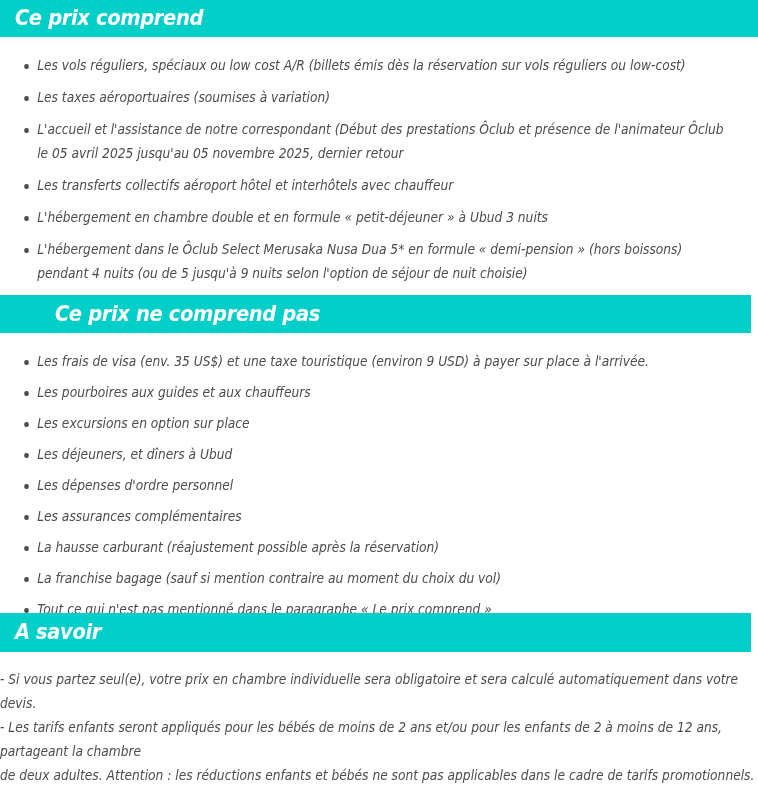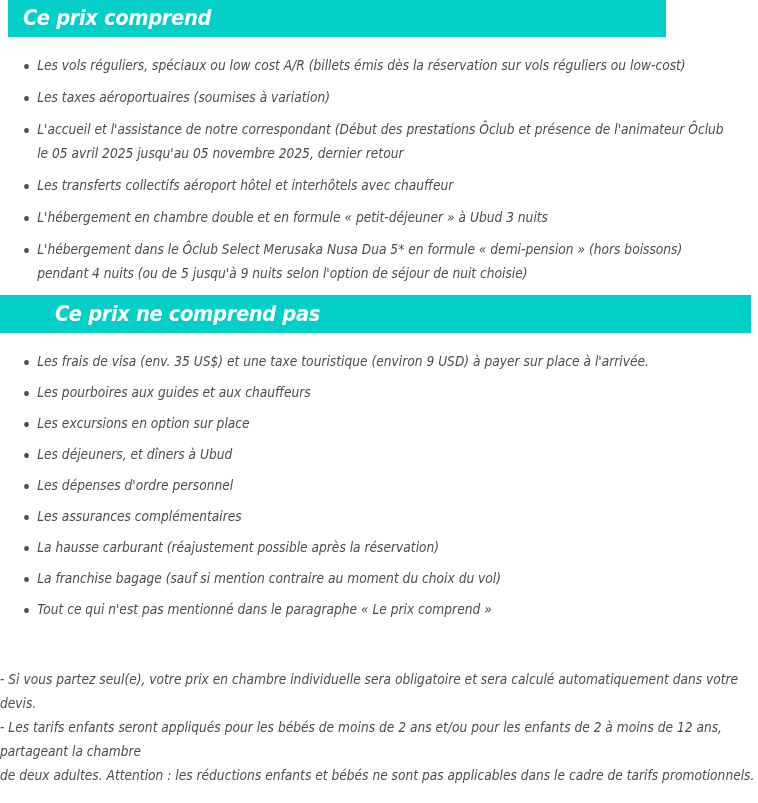"Ce prix comprend" #band-comprend { left: 8px -> 0; width: 658px -> 758px }
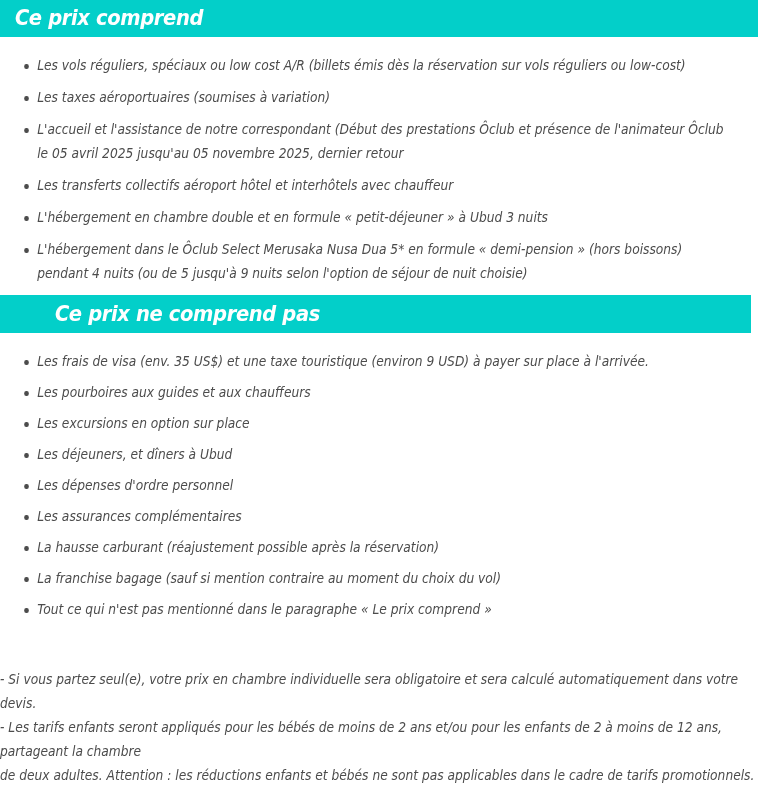"A savoir" div.band { html: none -> <div> <span>A savoir</span> </div> }
